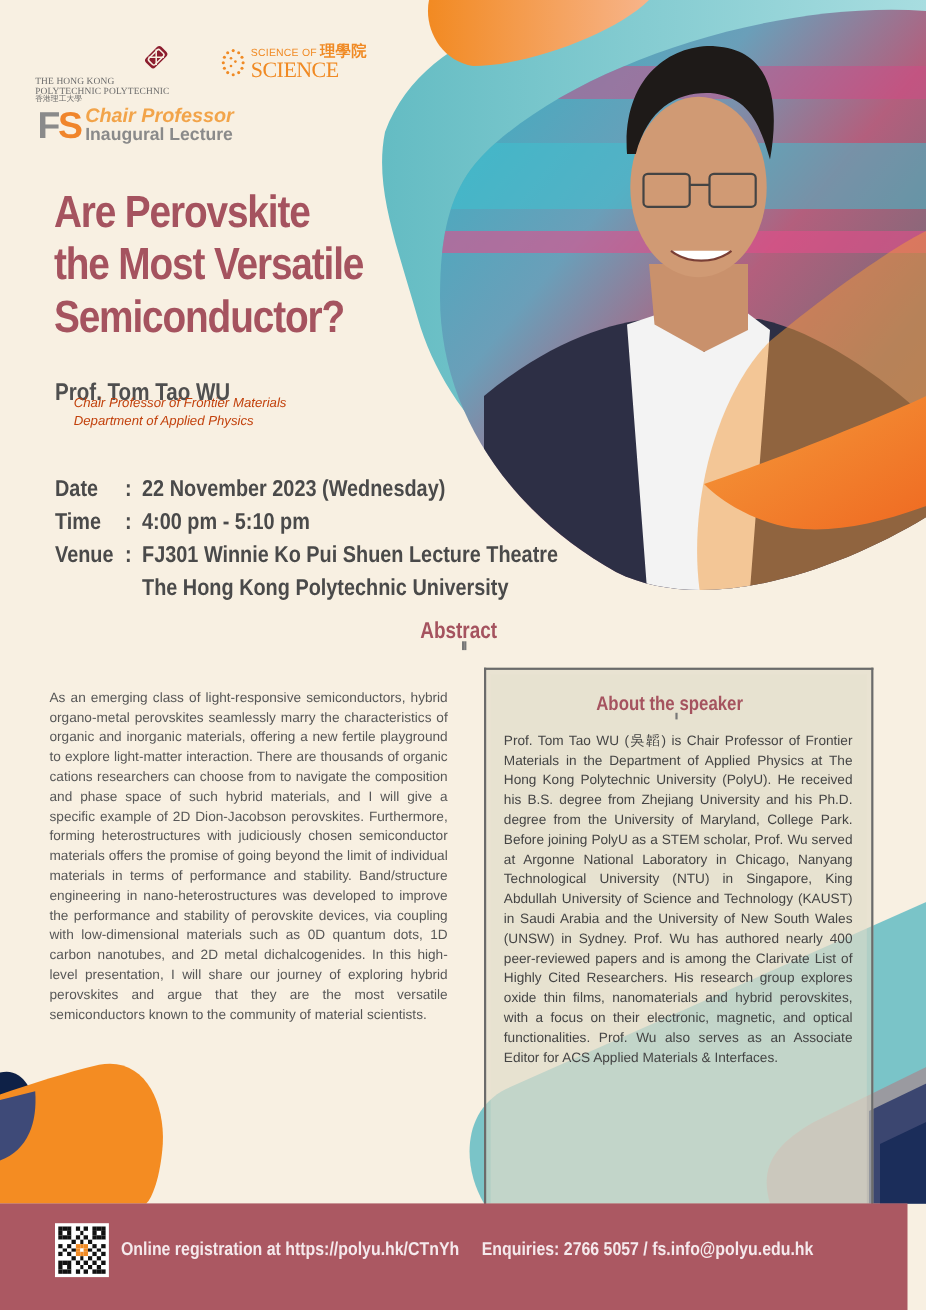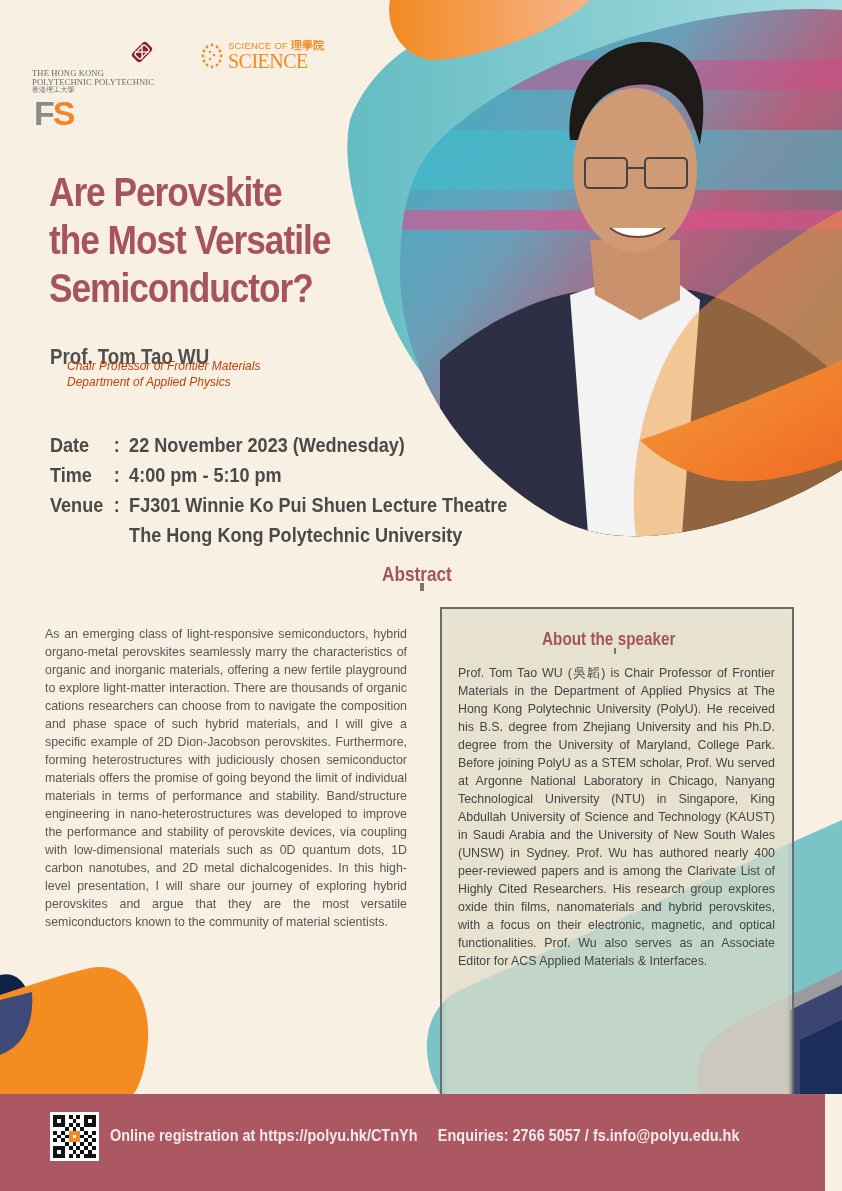"理學院" .fos-top .cn { font-size: 11px -> 14px }
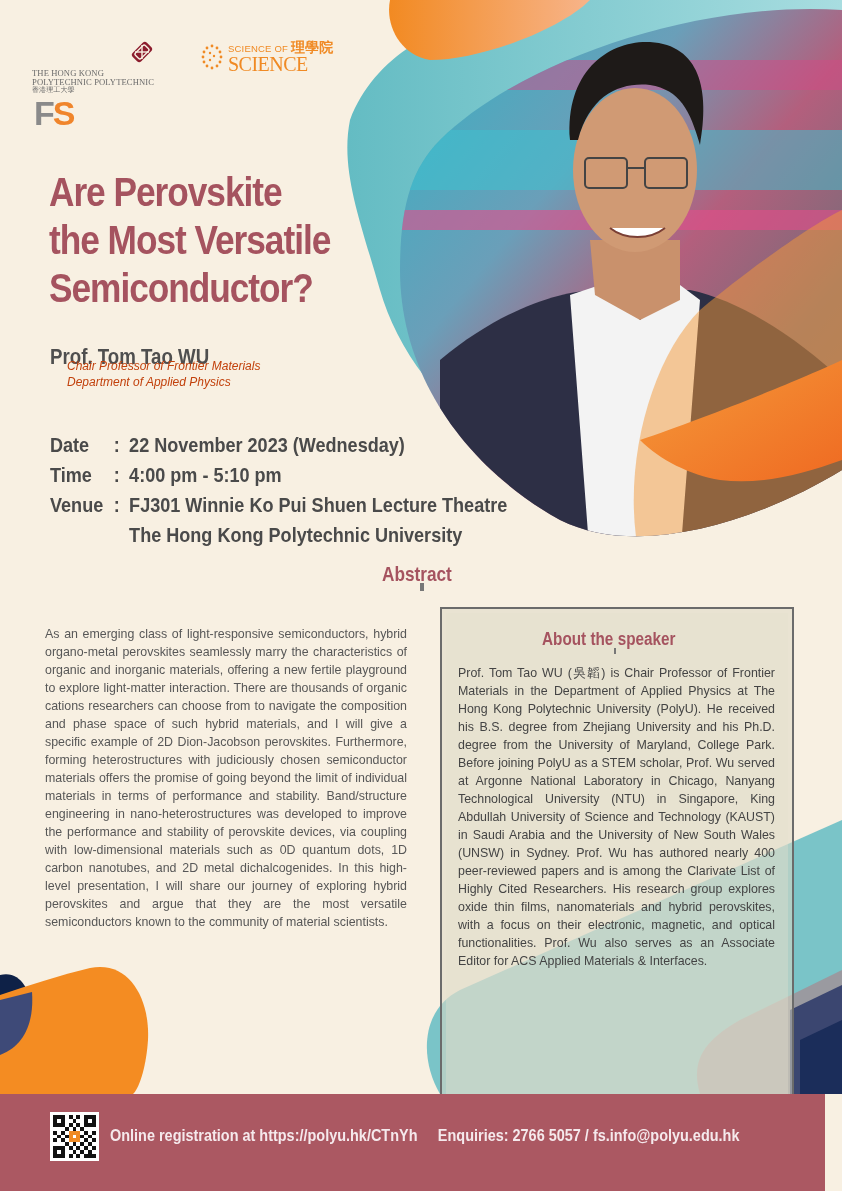"Chair Professor" div.fs-lines { html: none -> <div> <div>Chair Professor</div> <div>Inaugural Lecture</div> </div> }
